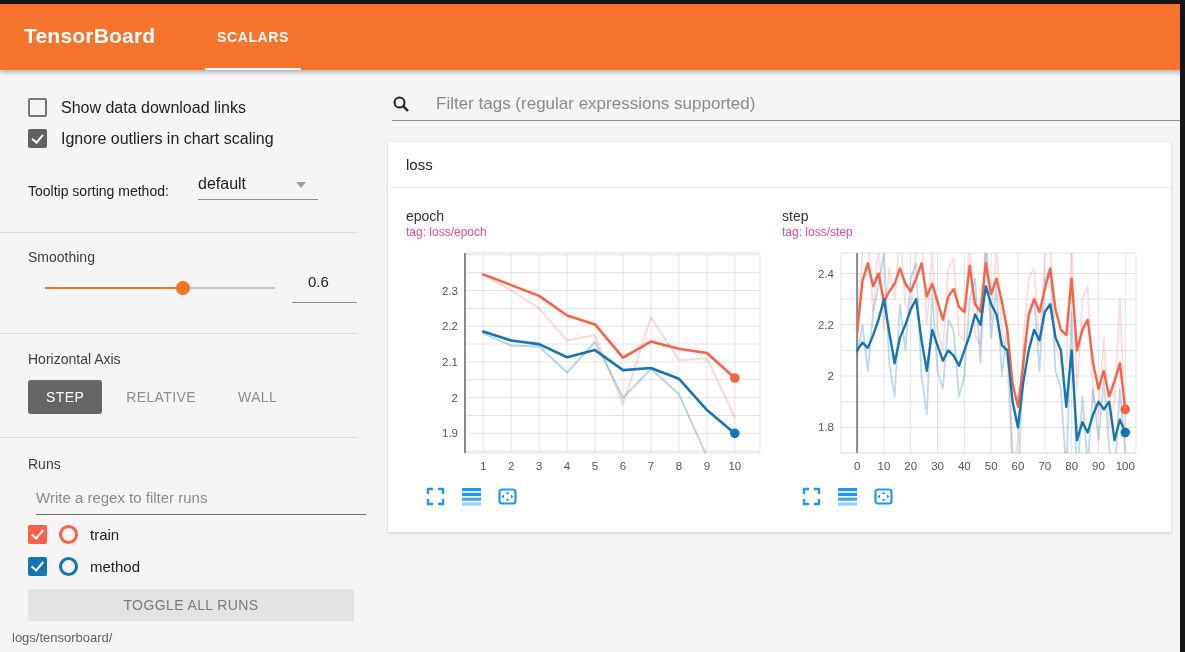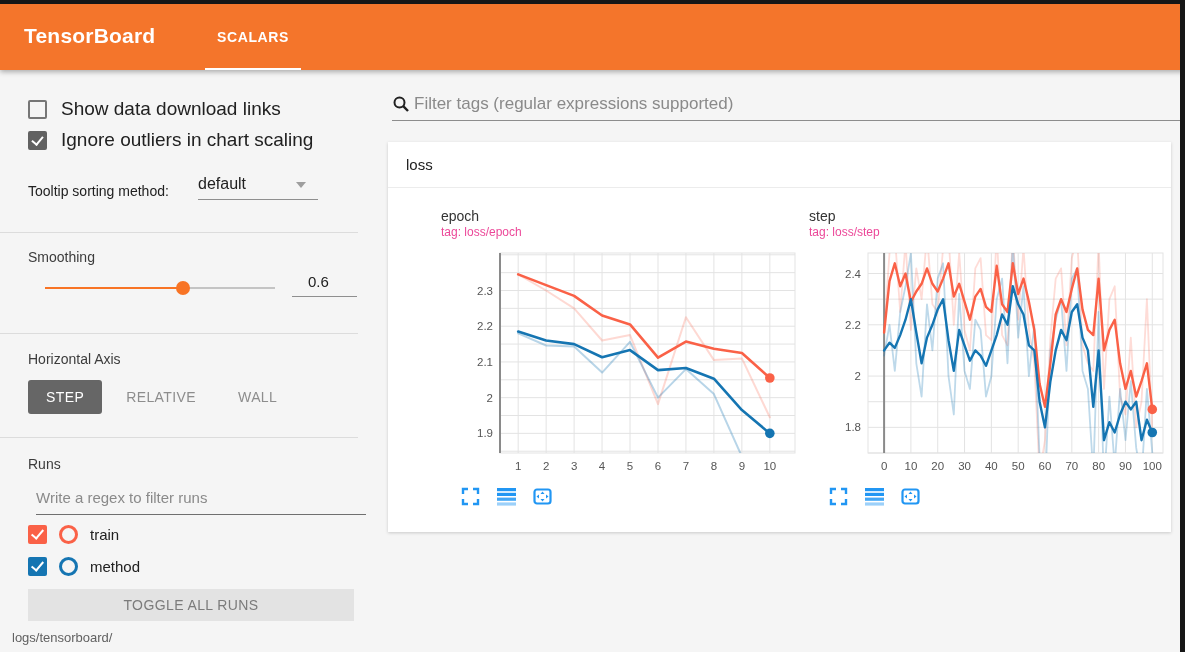"Show data download links" .cb-label { font-size: 19px -> 16px }
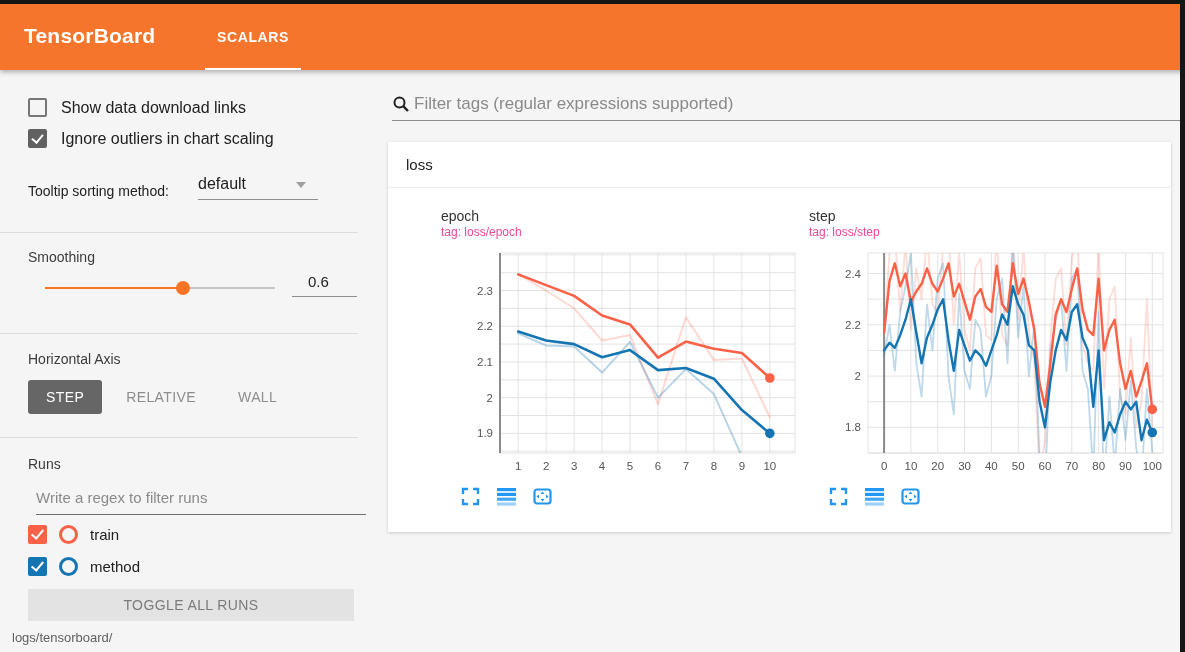"Filter tags (regular expressions" .filter-row { gap: 2px -> 24px }
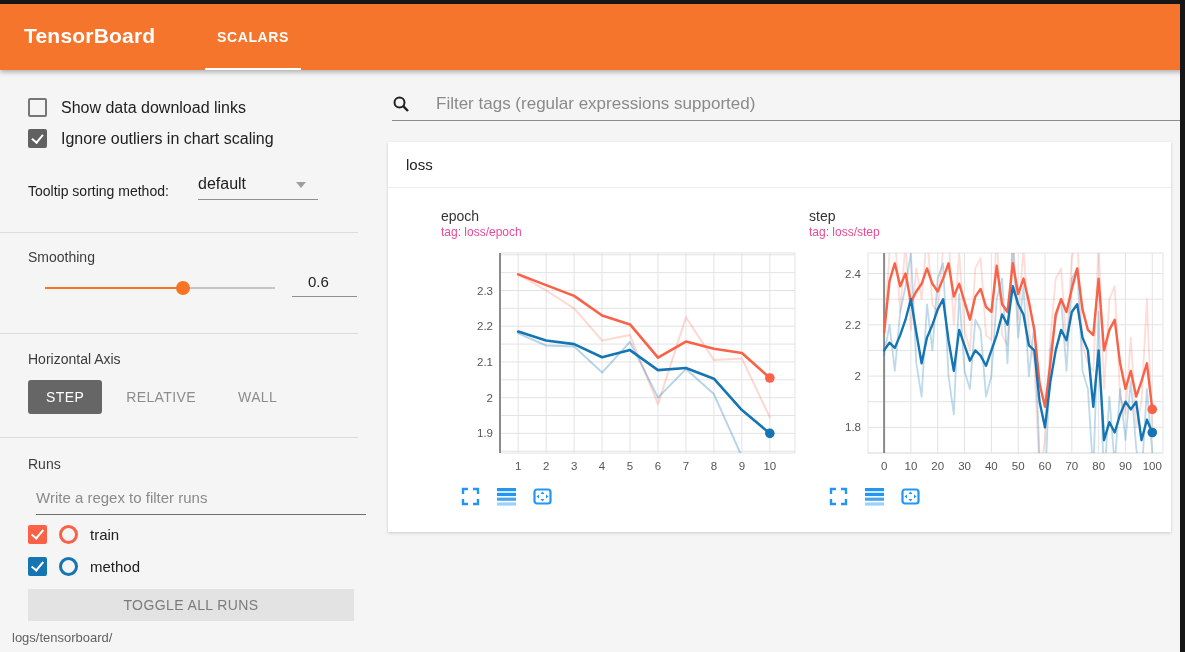"epoch" .charts-row { margin-left: 16px -> none; padding: 20px 0 0 31px -> 20px 0 0 12px }
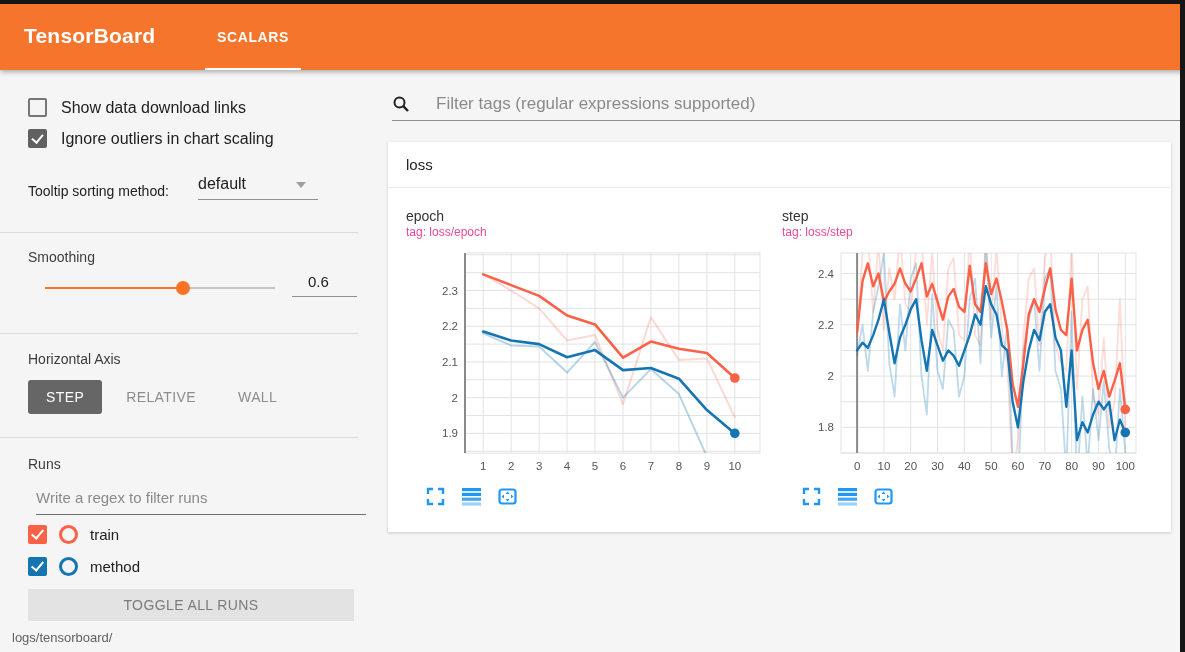"0.6" .smooth-val { padding-bottom: 6px -> 12px }
